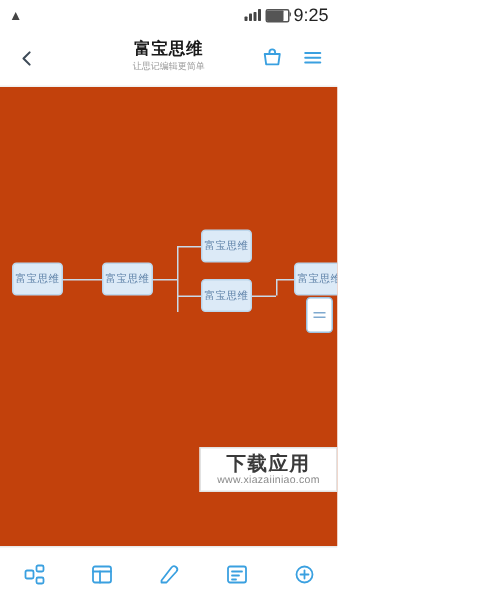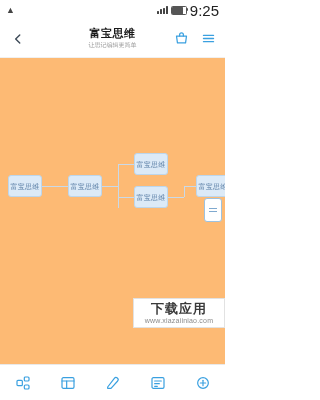"9:25" .sb-time { font-size: 15px -> 12px }
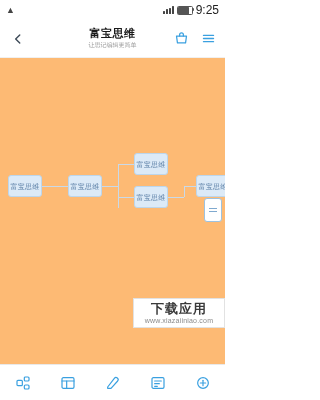"下载应用" .canvas { background: #fdba74 -> #c2410c }
